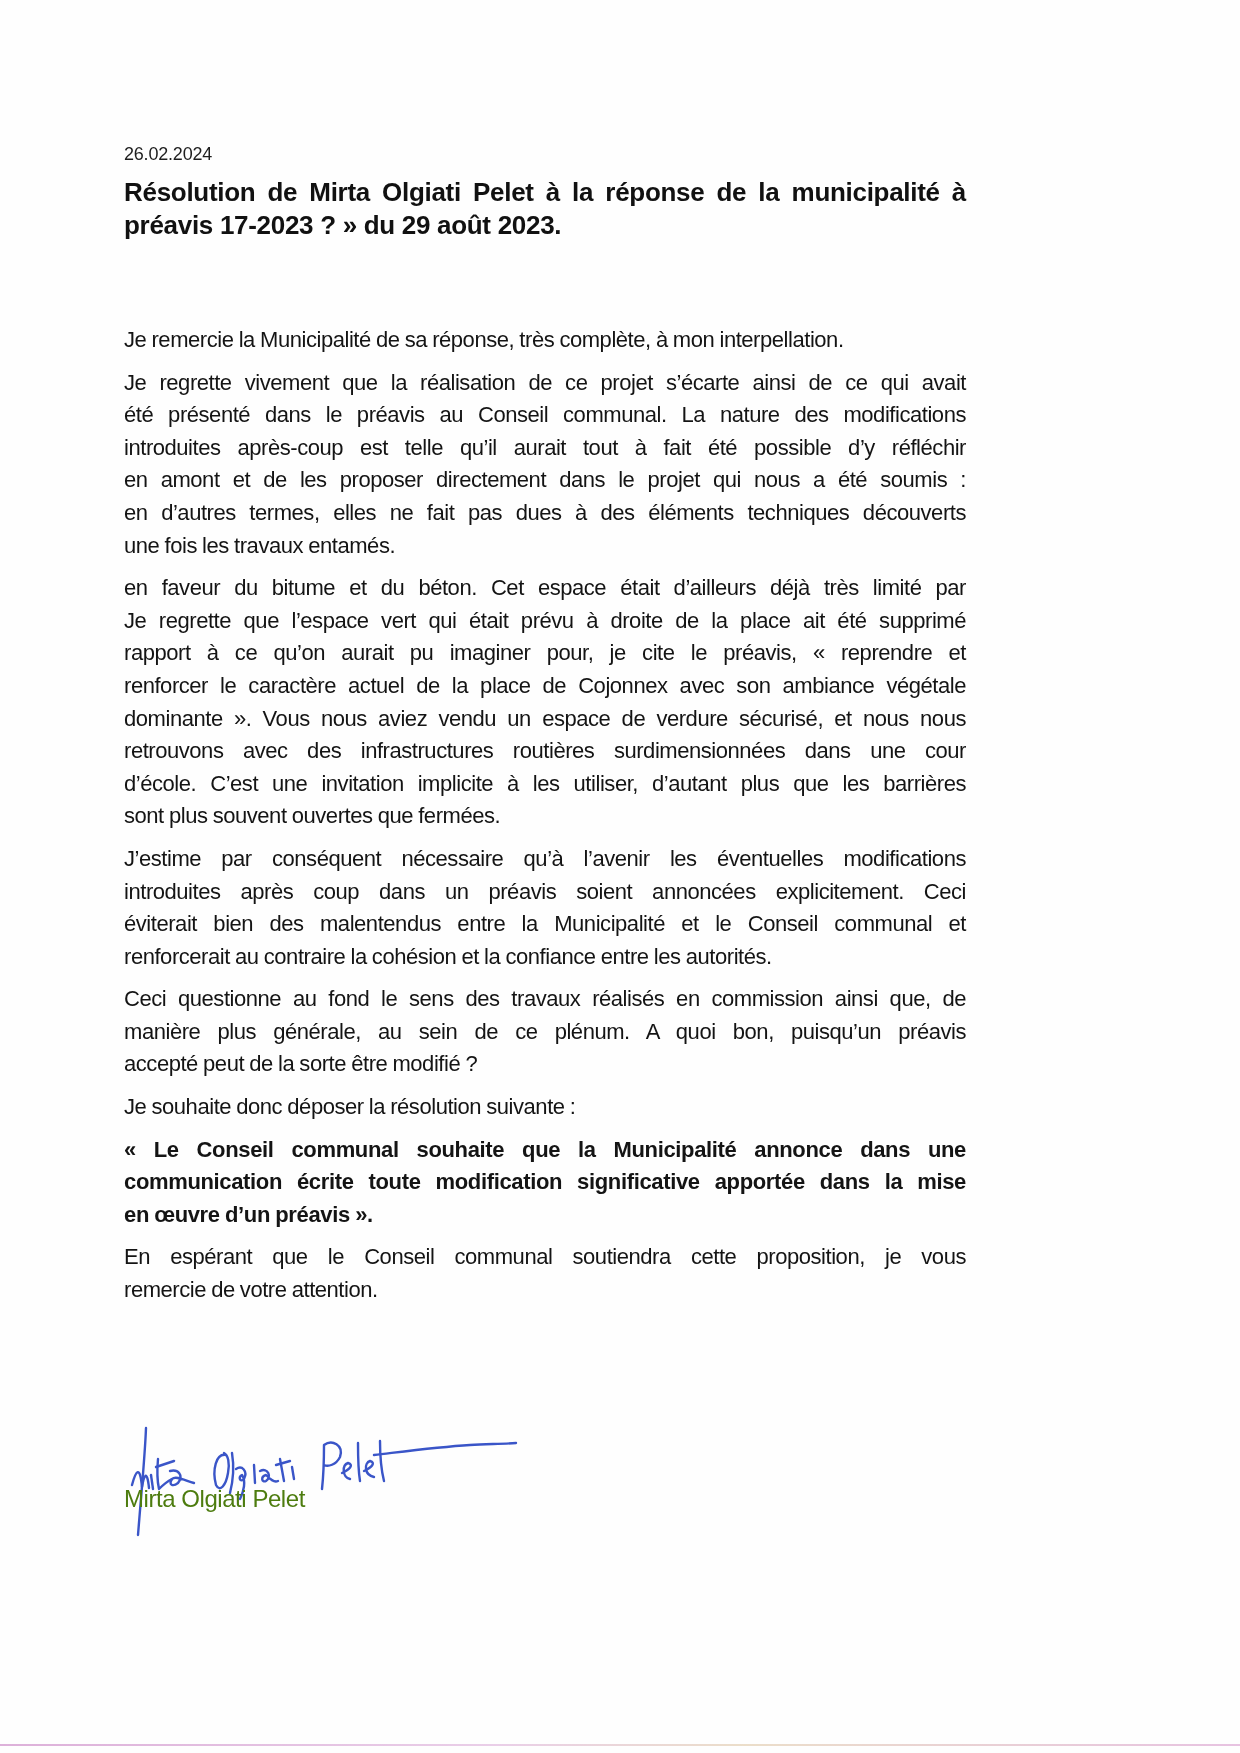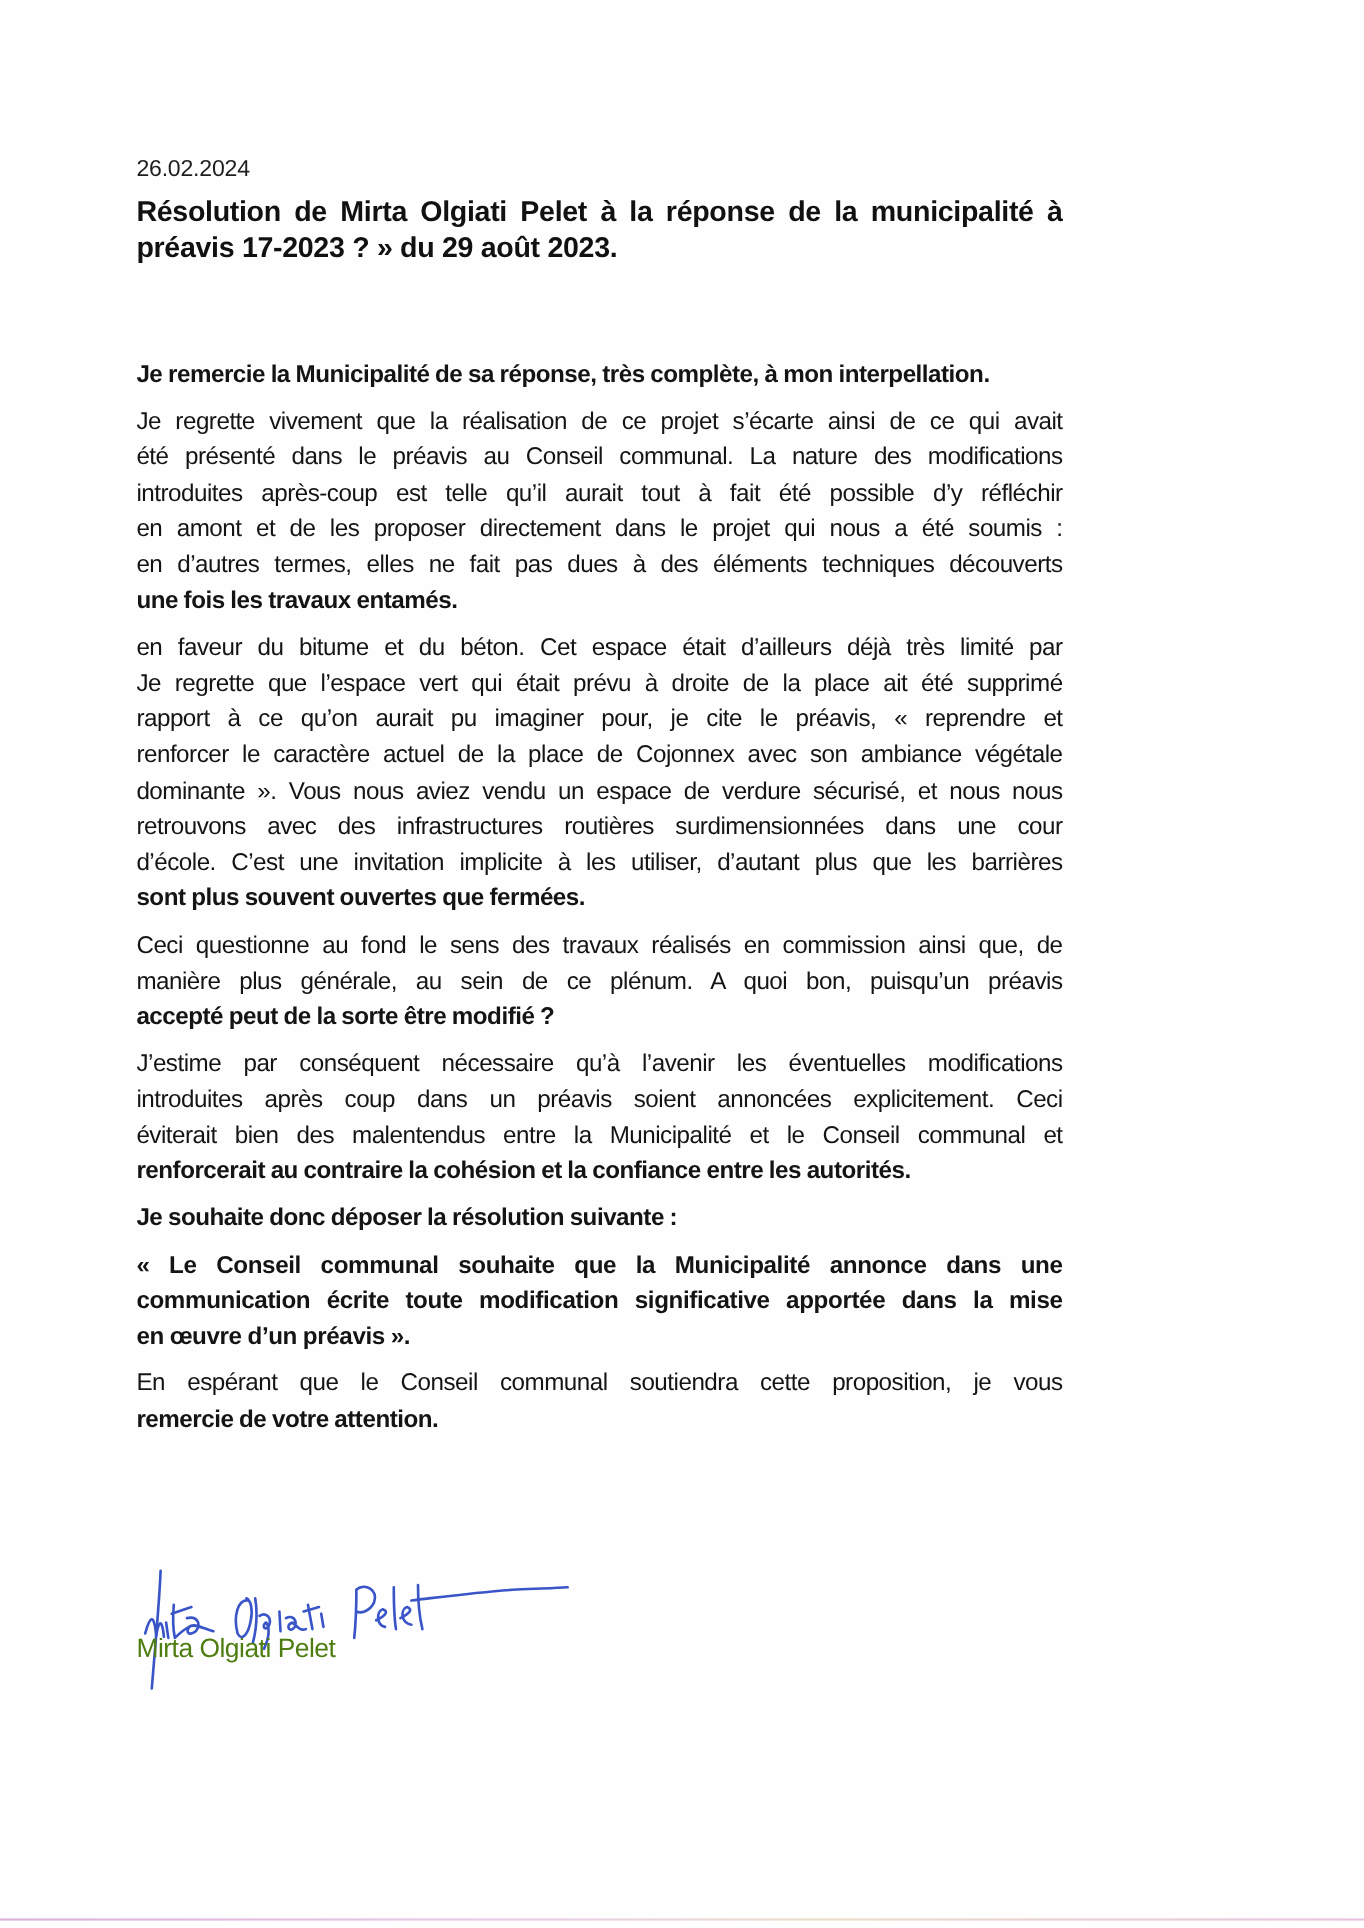"26.02.2024" .date { font-size: 21px -> 18px }
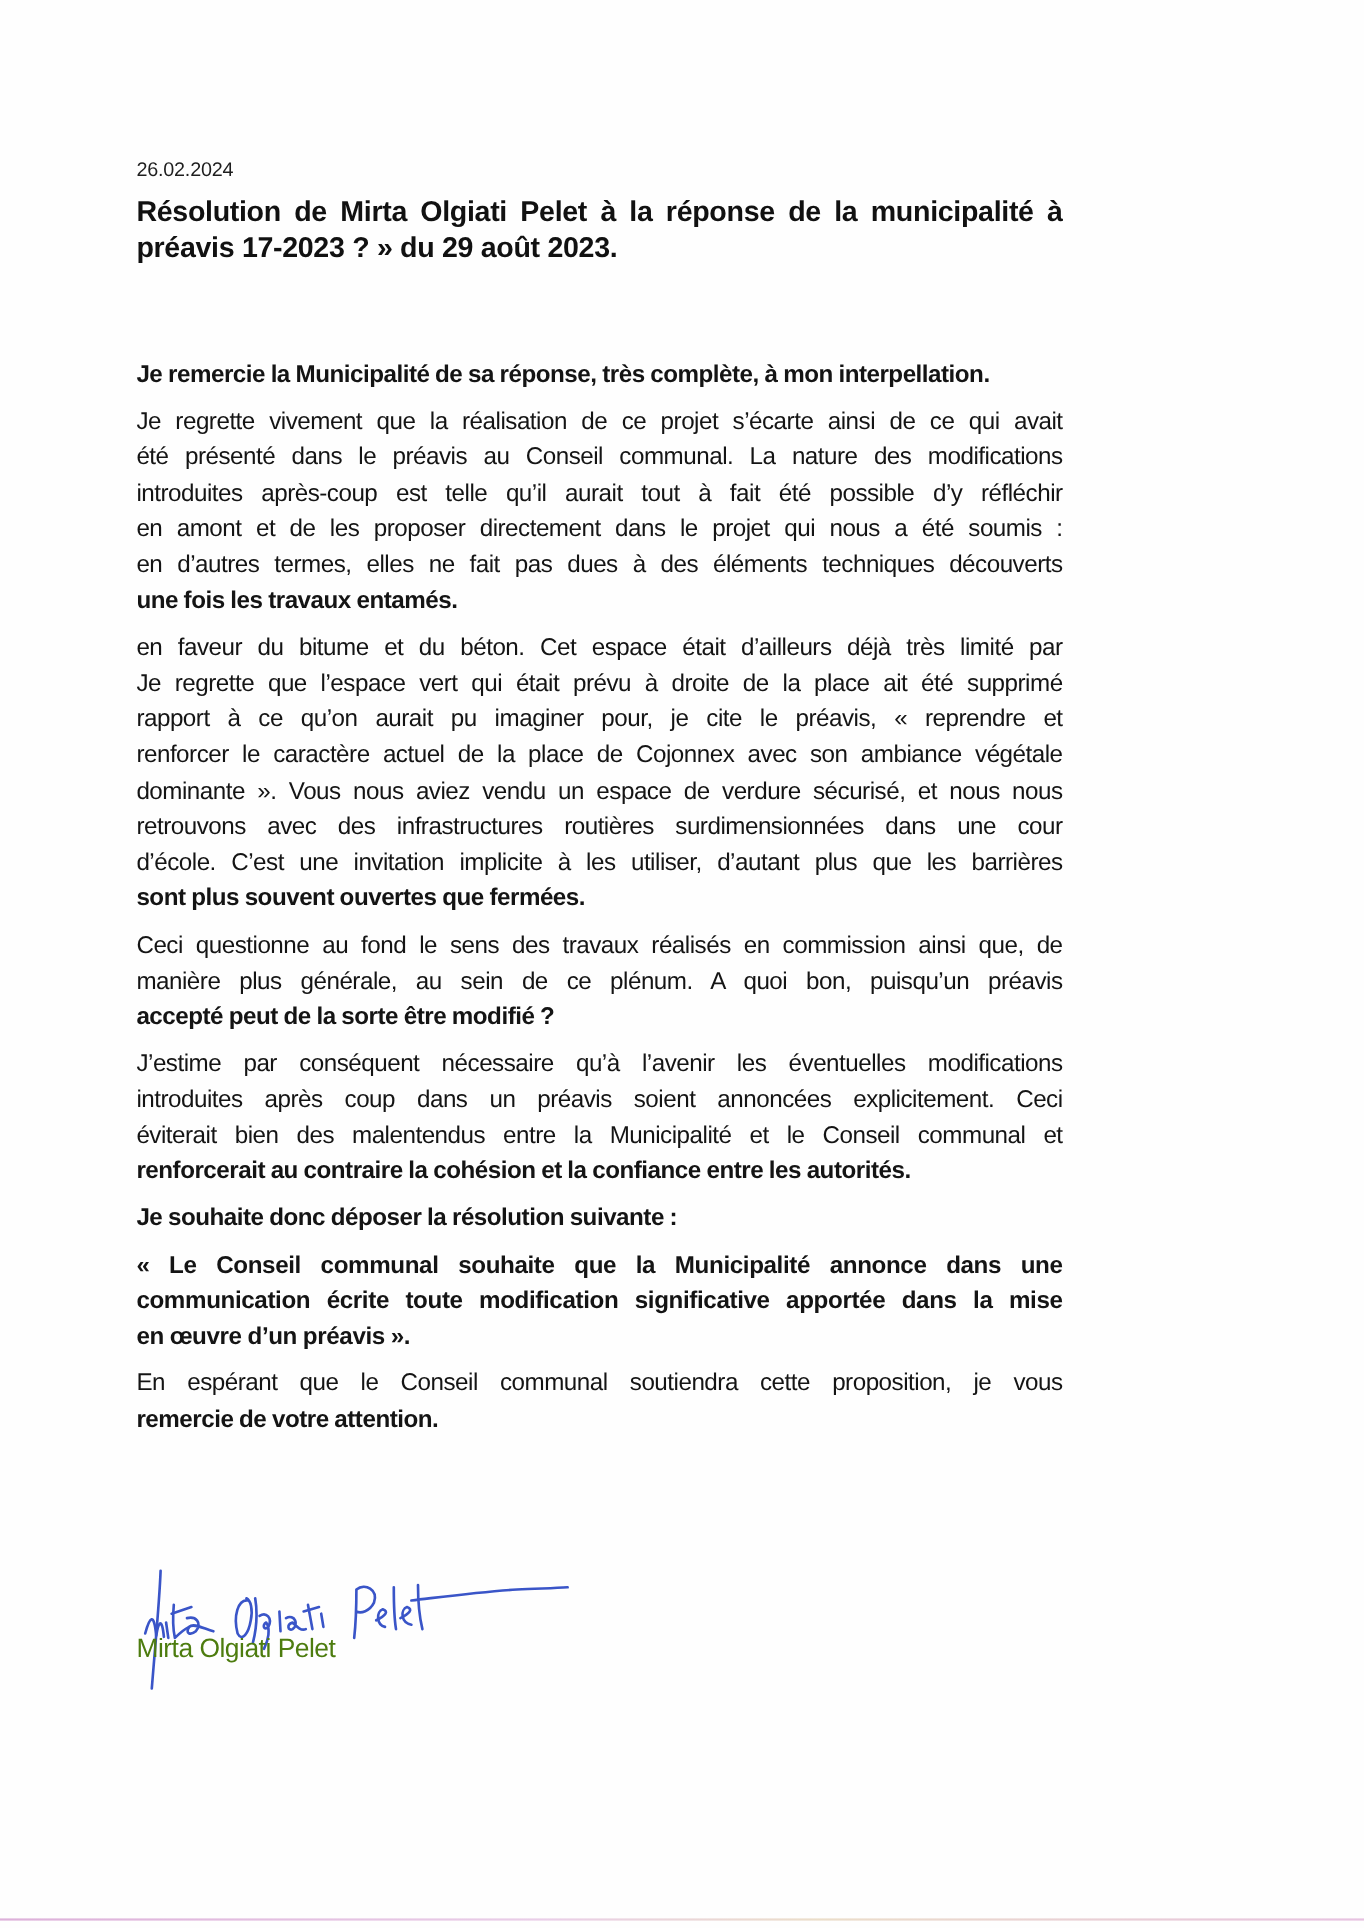"Je remercie la Municipalité de" .para .ln.last { font-weight: bold -> none }
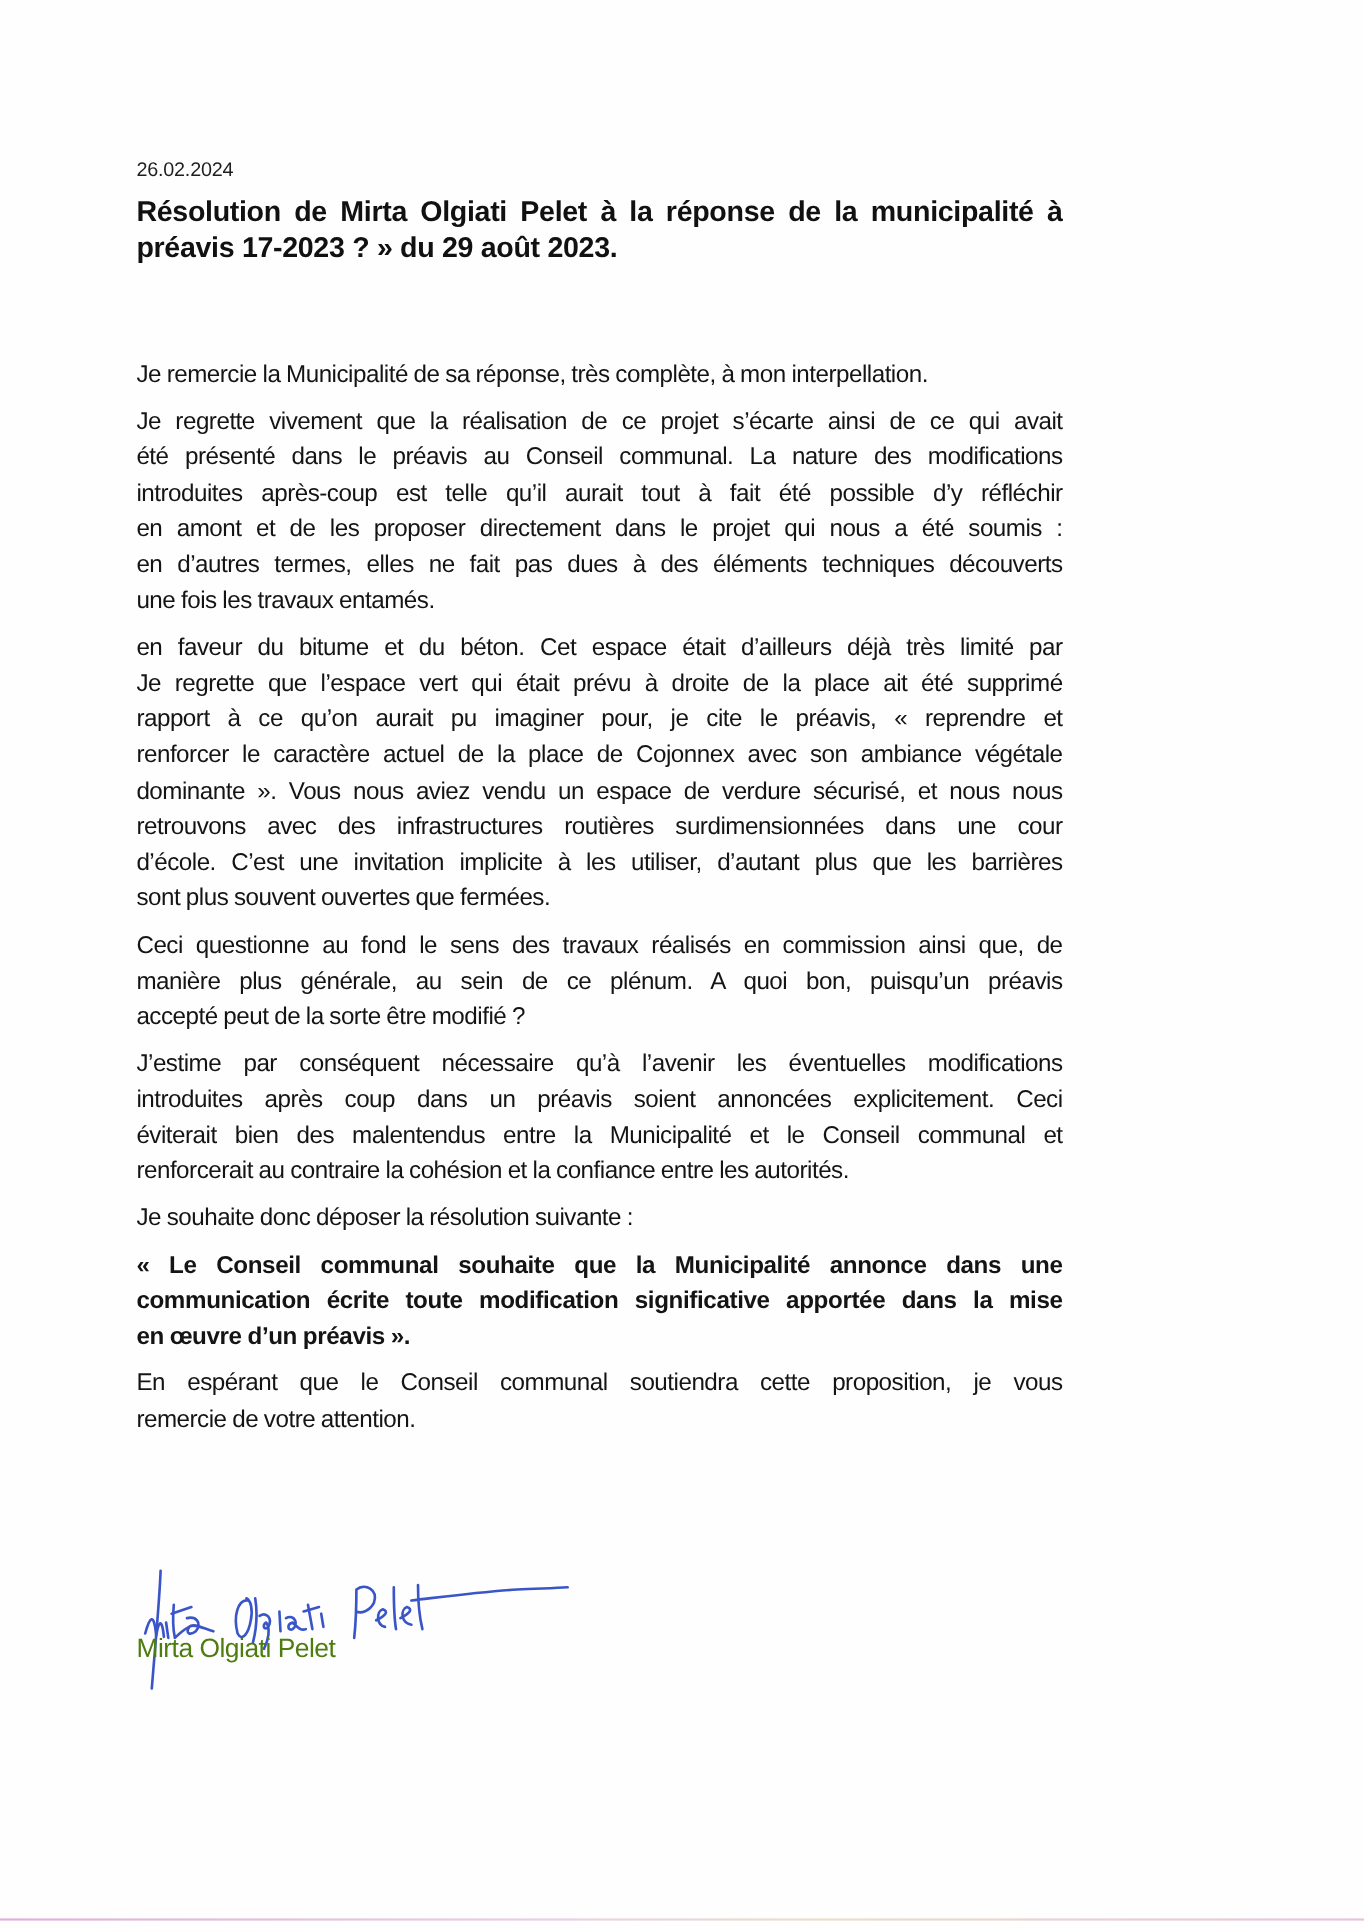"Ceci questionne au fond le" div.para { order: before "J’estime par conséquent nécessaire qu’à" -> after "J’estime par conséquent nécessaire qu’à" }
